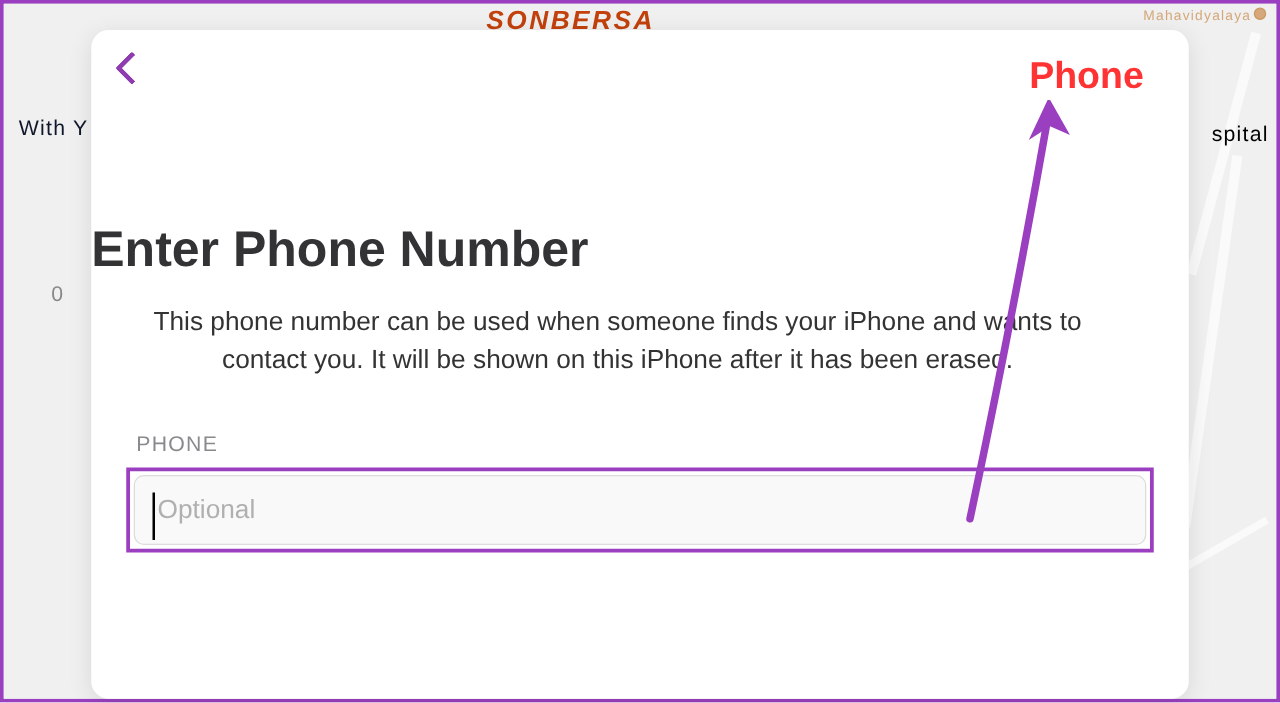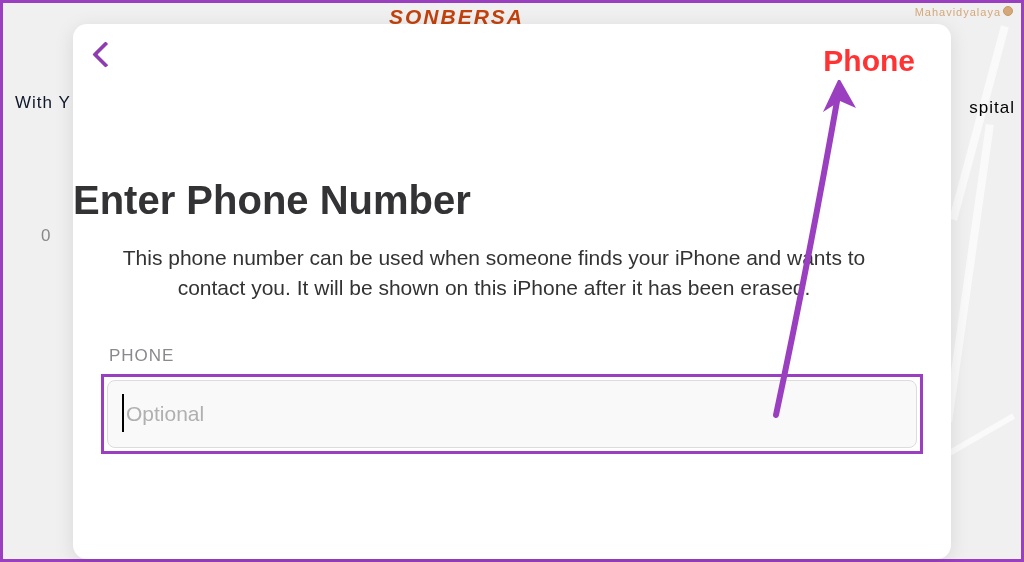"Optional" .phone-input-box { height: 68px -> 56px }
